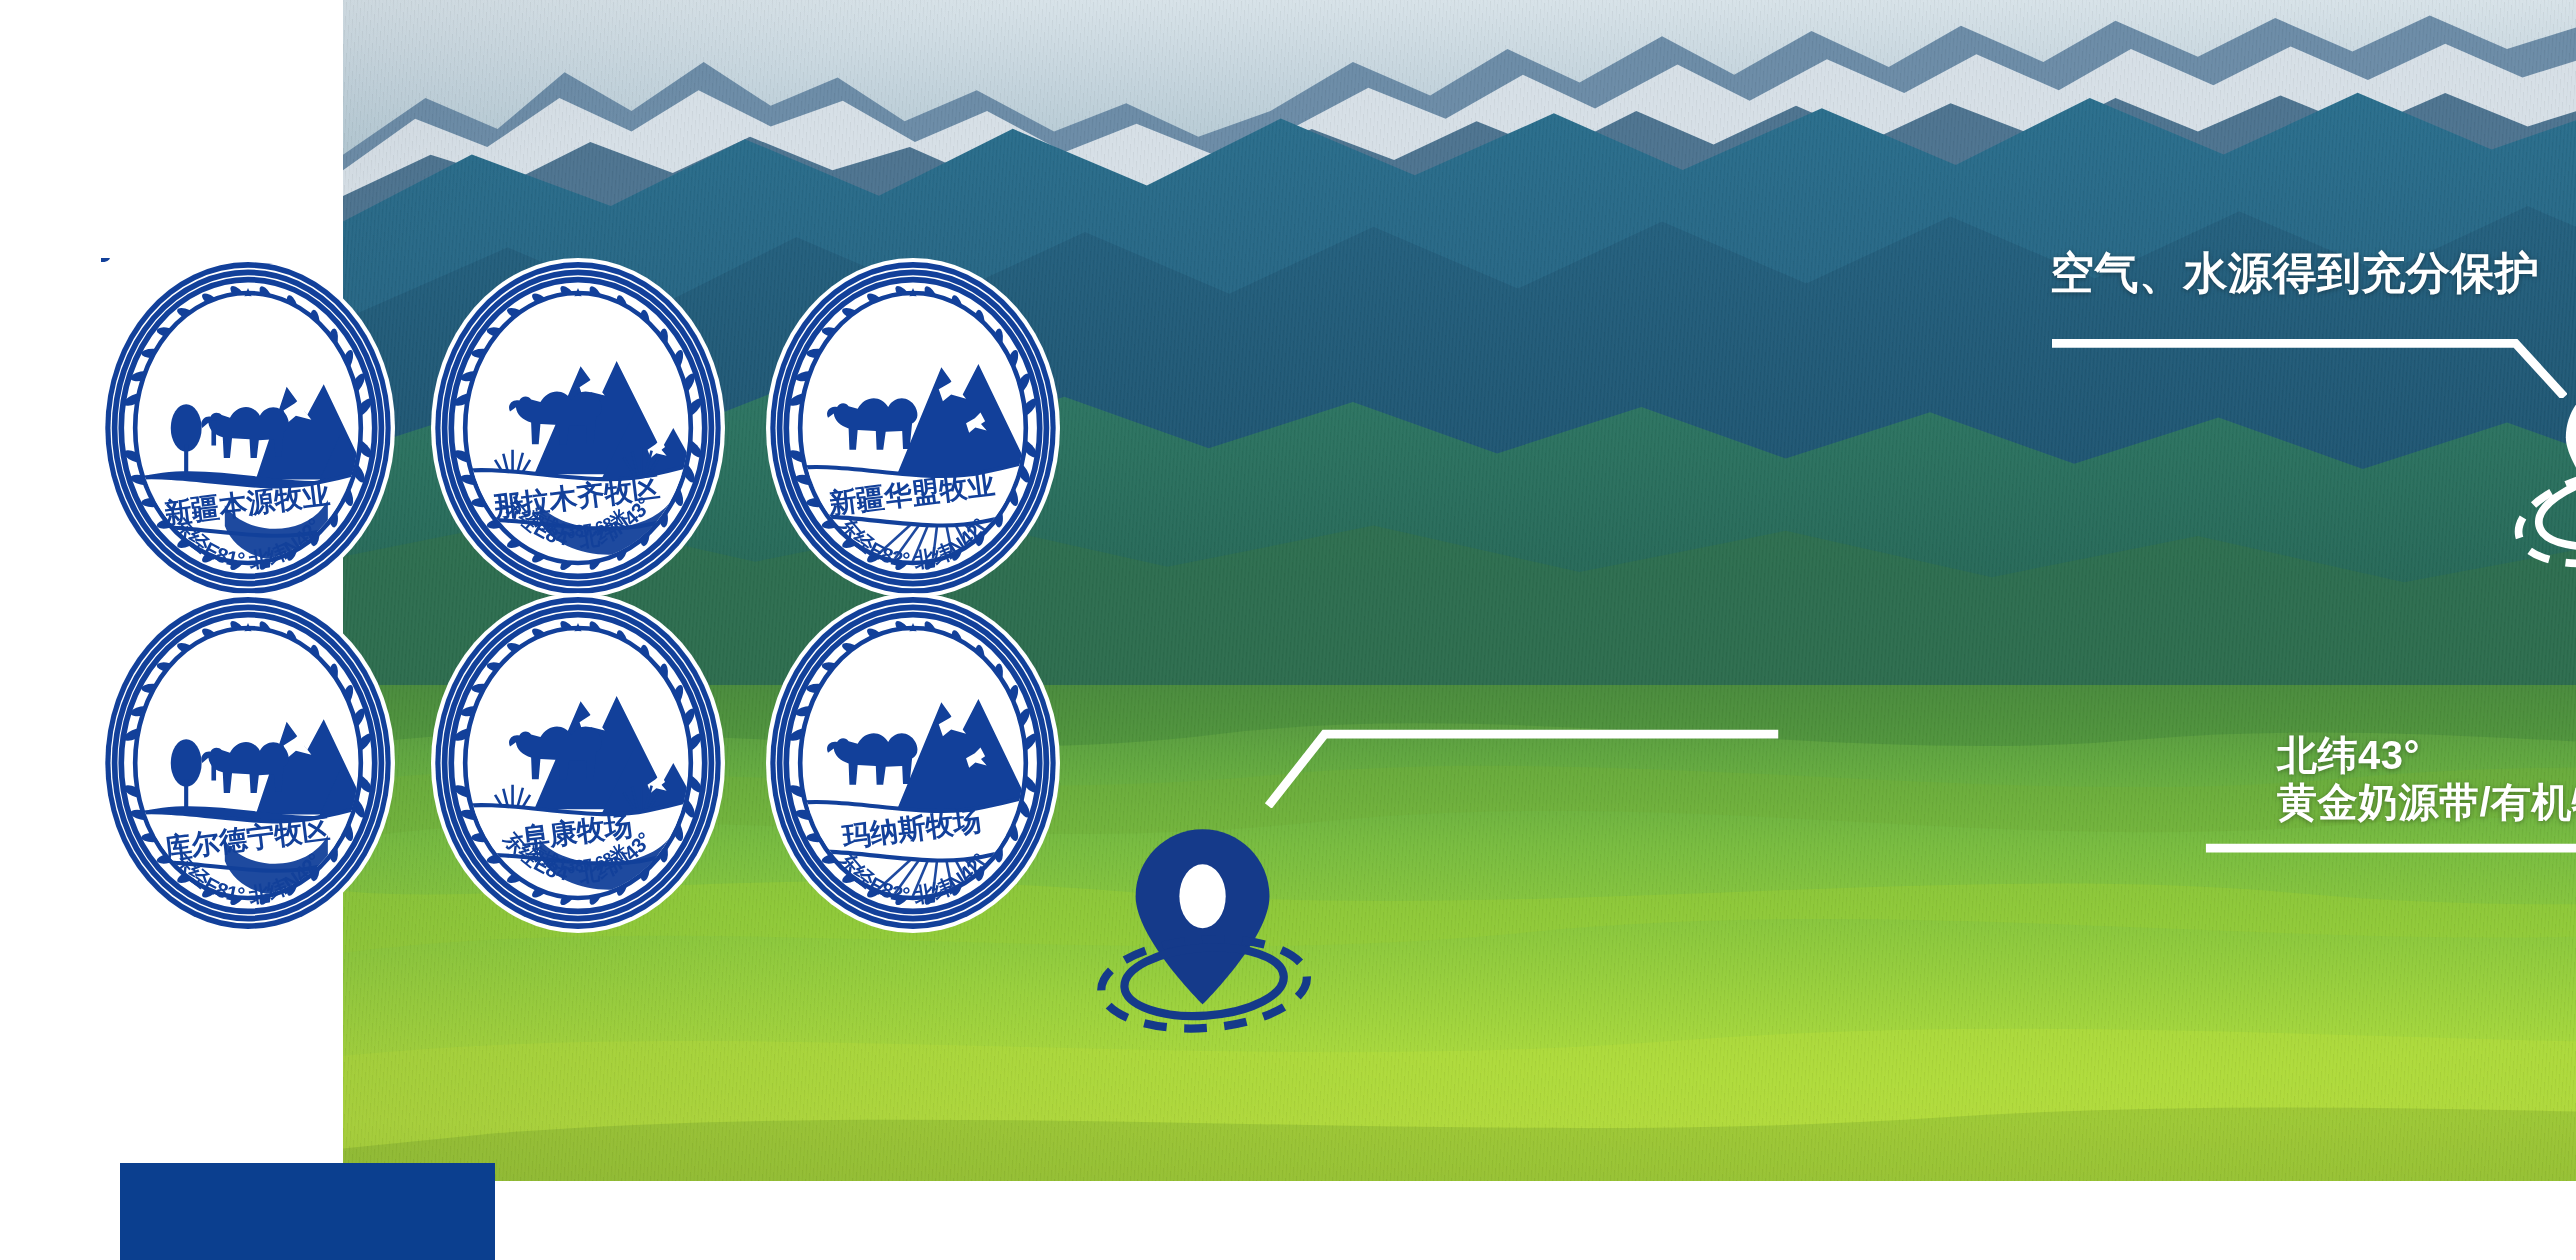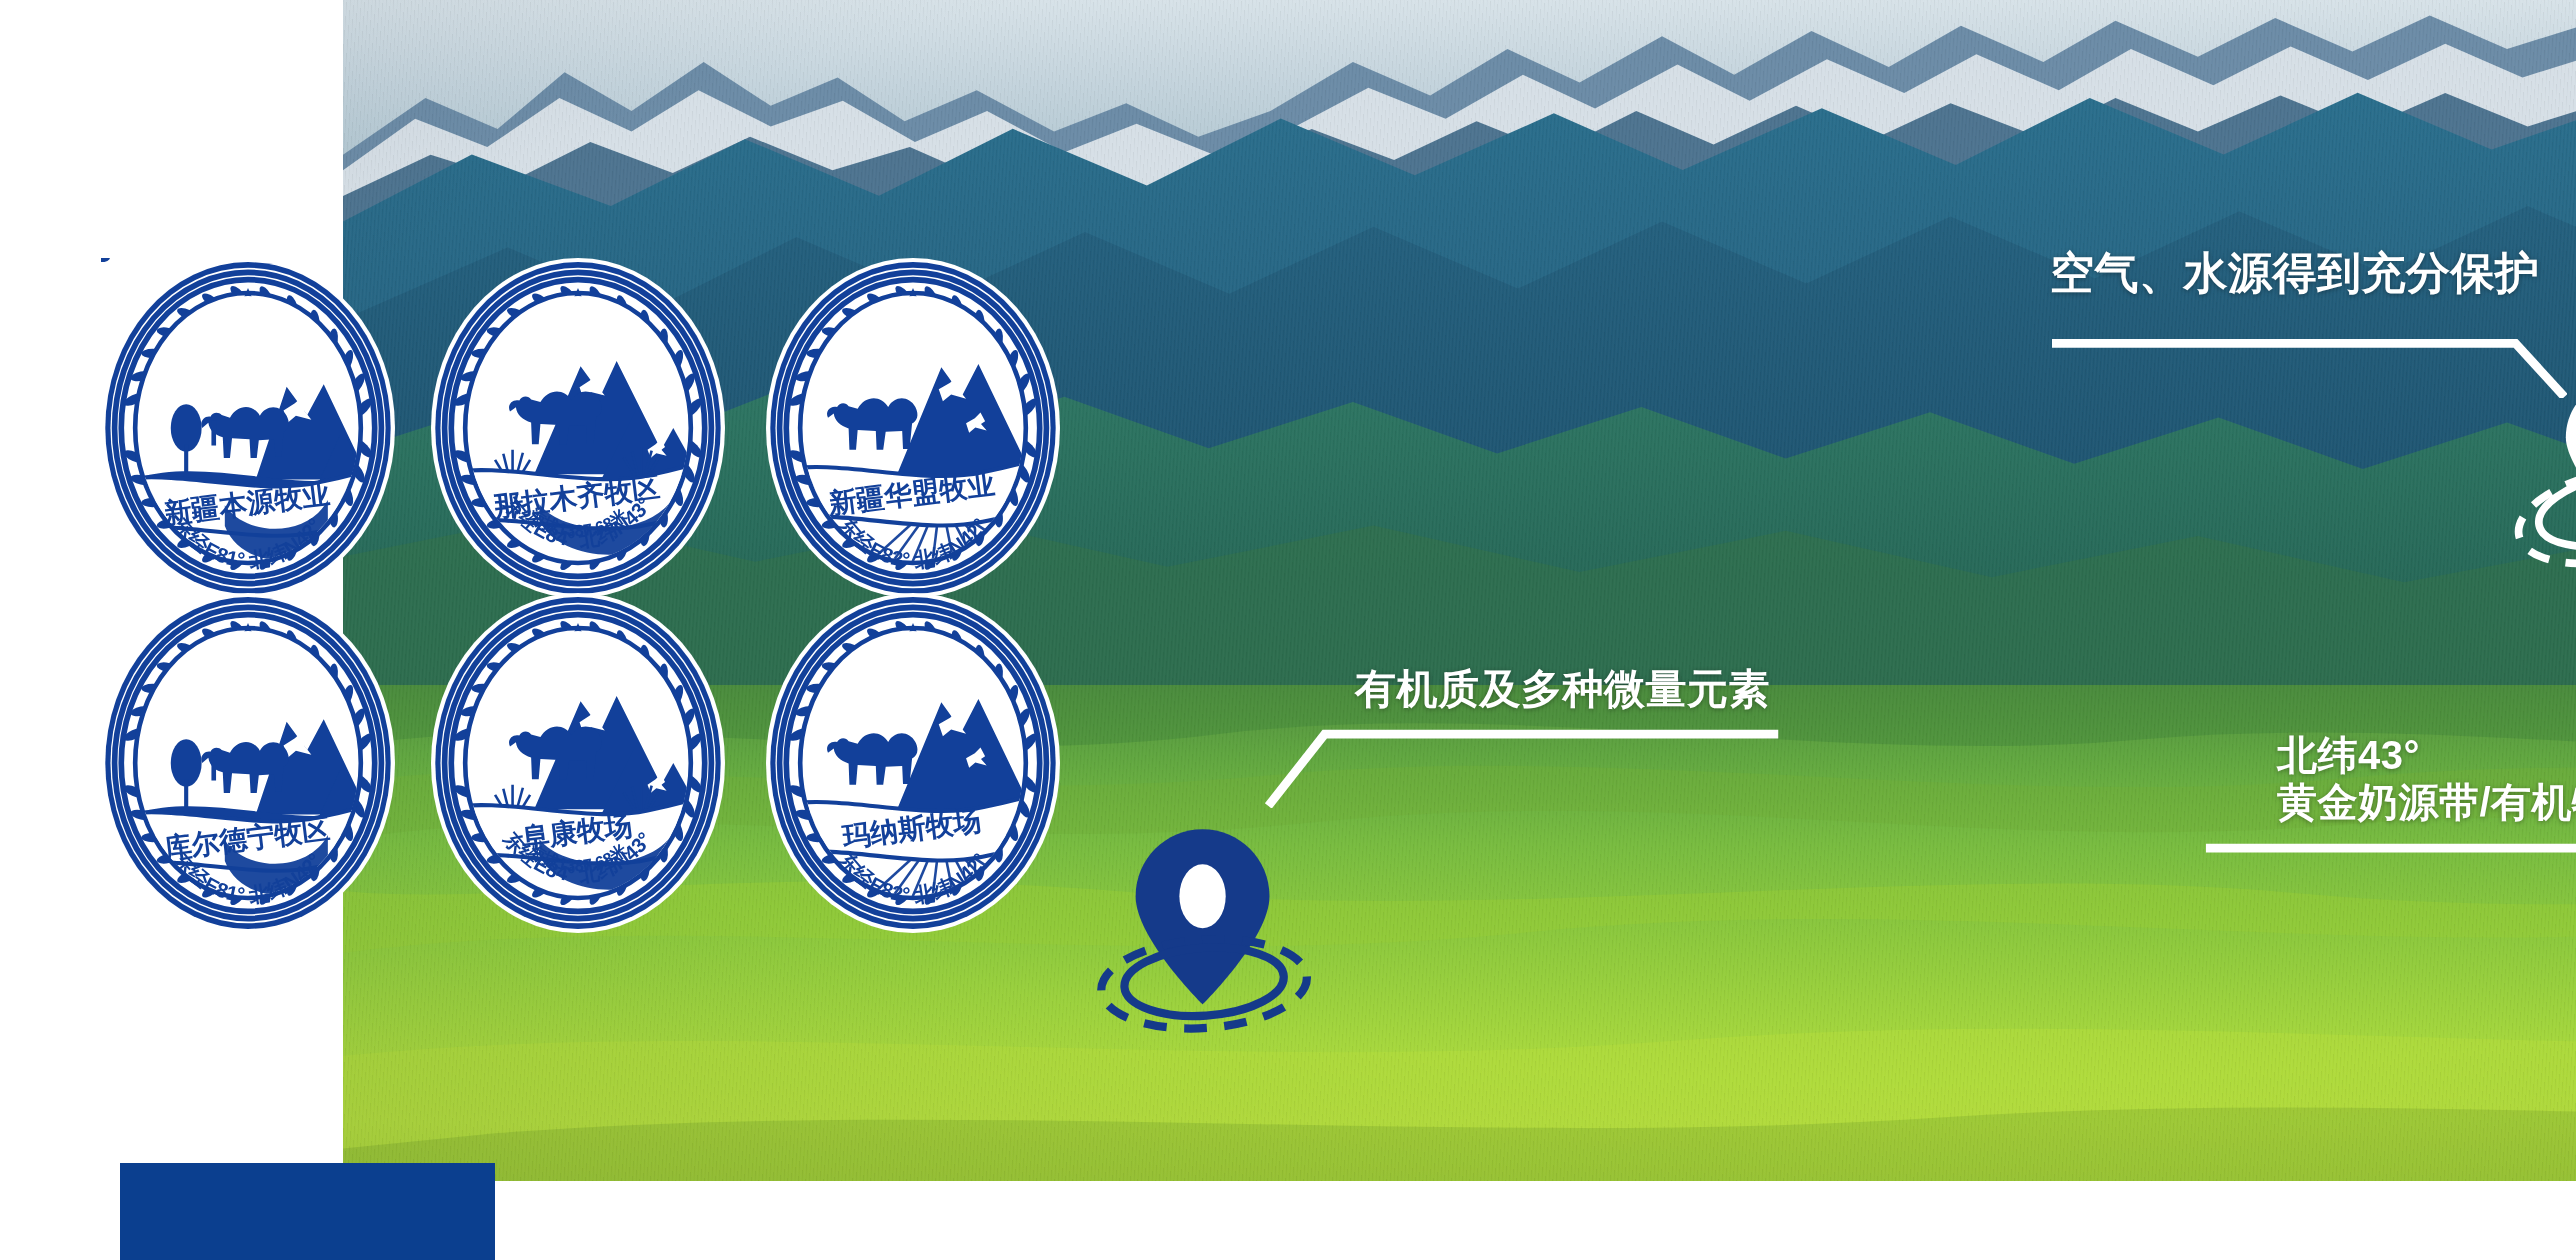"有机质及多种微量元素" div.ctext { html: <div>有机质及多种微量元素</div> -> none }
